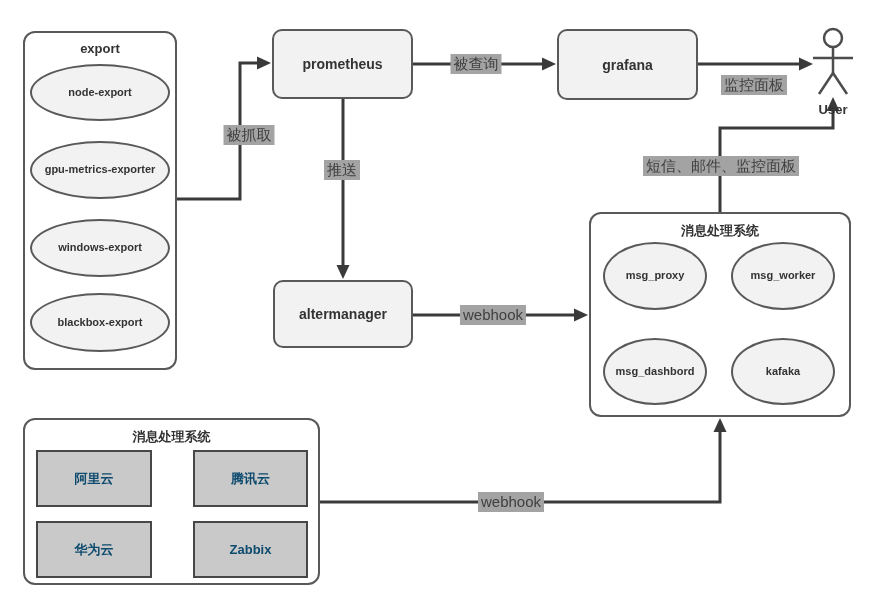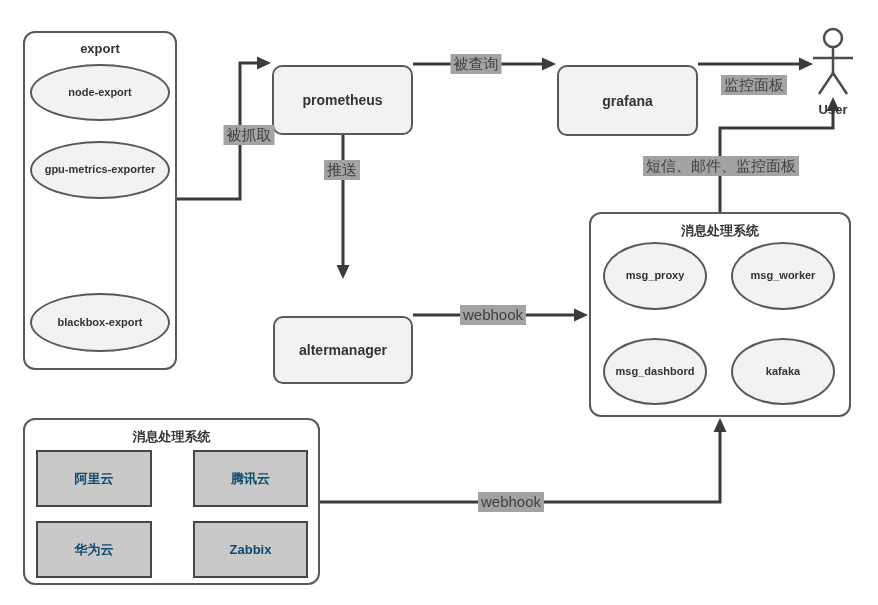"prometheus" .box { margin-top: 36px -> none }
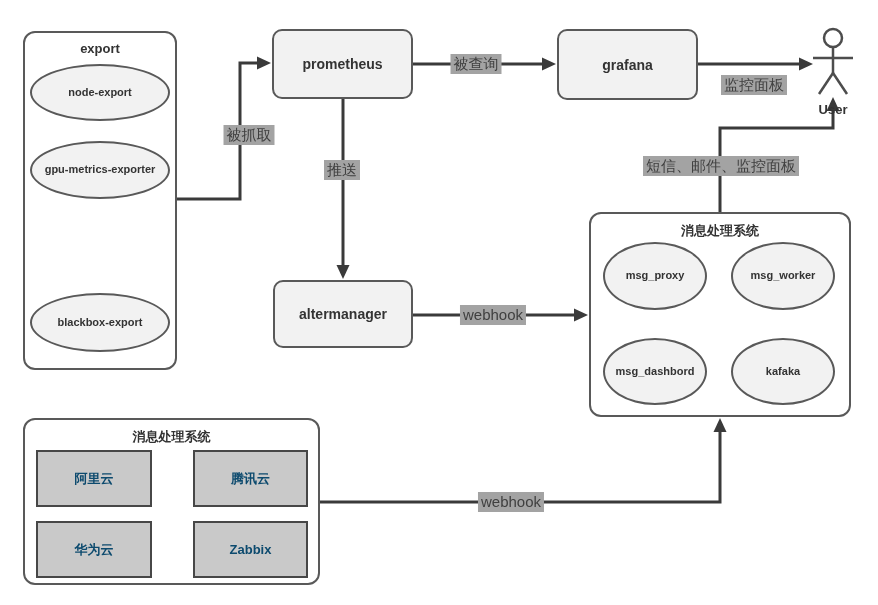"windows-export" div.ellipse { html: none -> <div> <span>windows-export</span> </div> }
